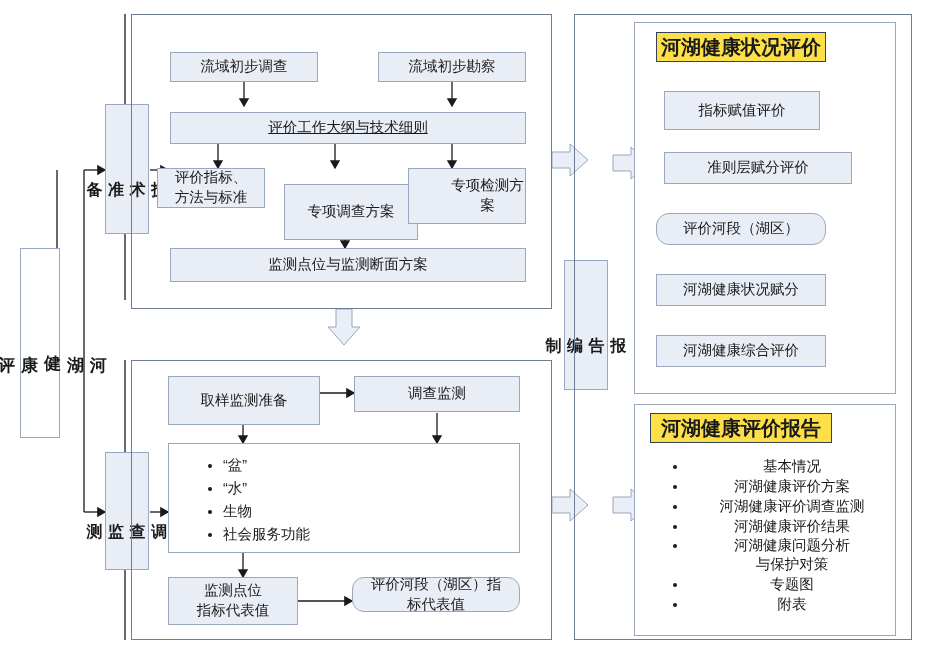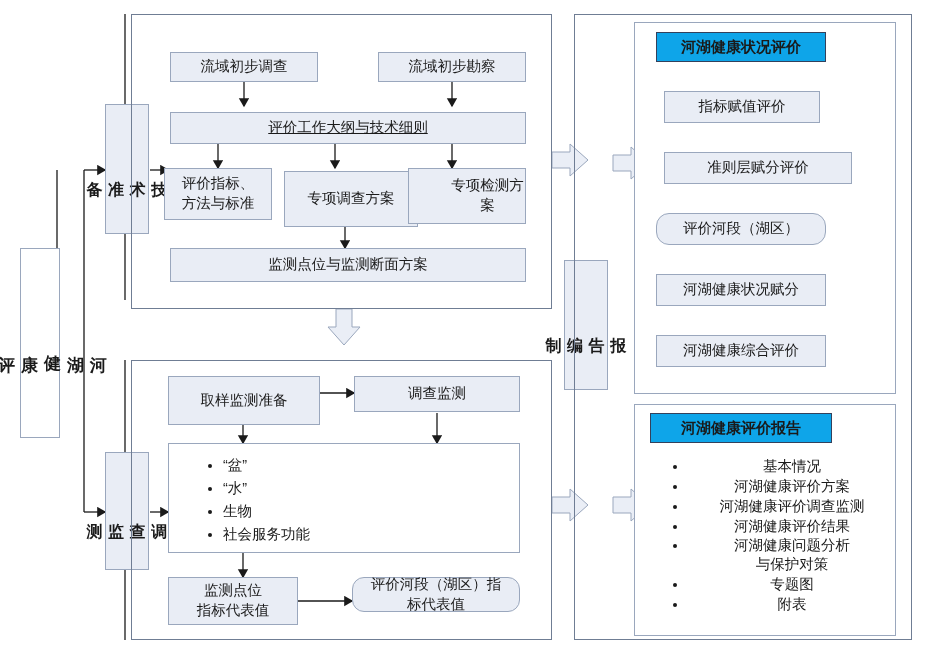"河湖健康状况评价" .title-box { background: #0ea5e9 -> #fde047; font-size: 15px -> 20px }
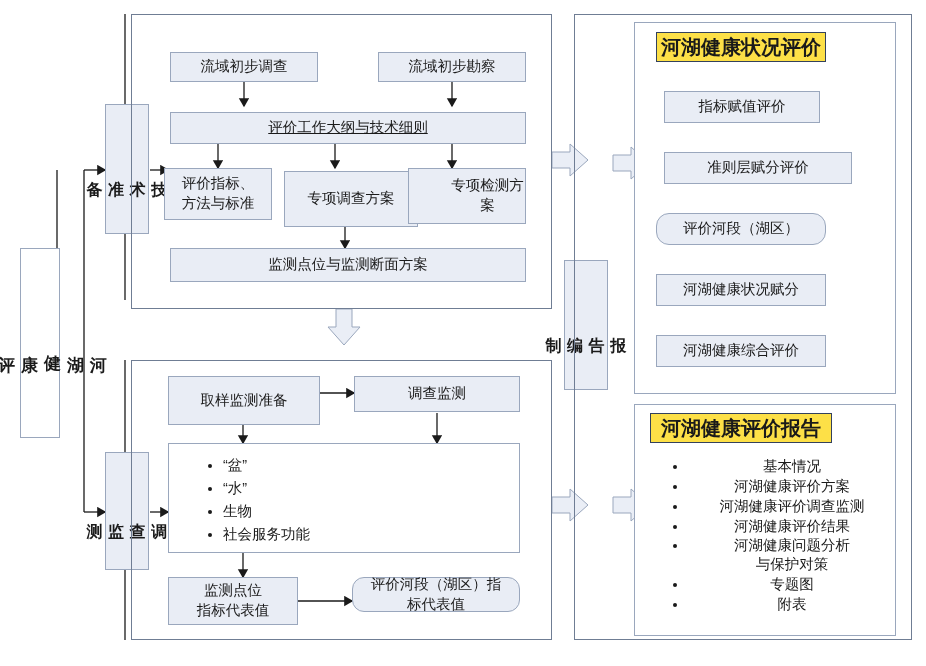"指标赋值评价" div.box { height: 32px -> 39px }
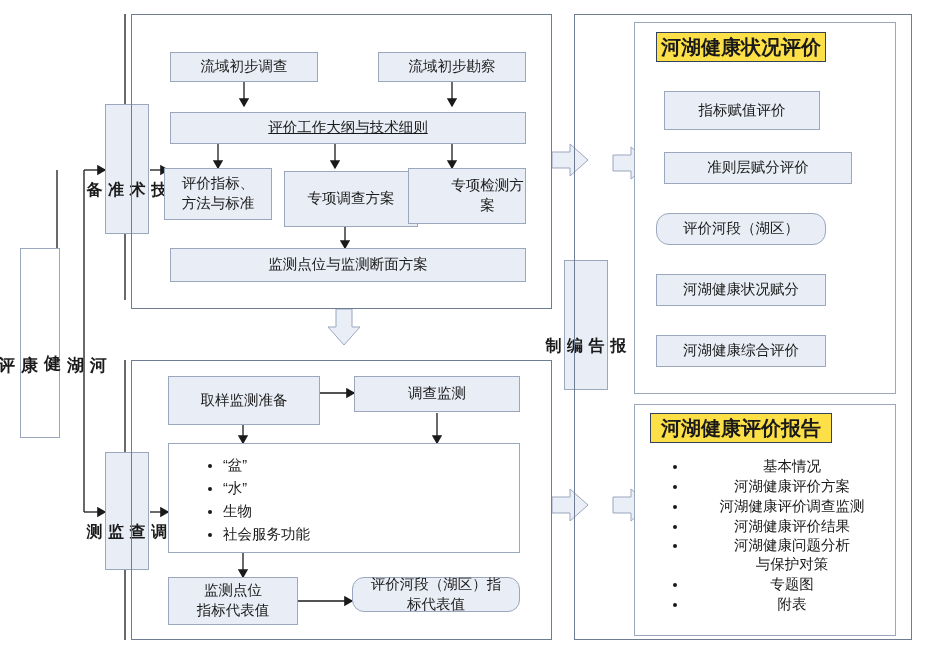"评价指标、" div.box { height: 52px -> 40px; left: 164px -> 157px }
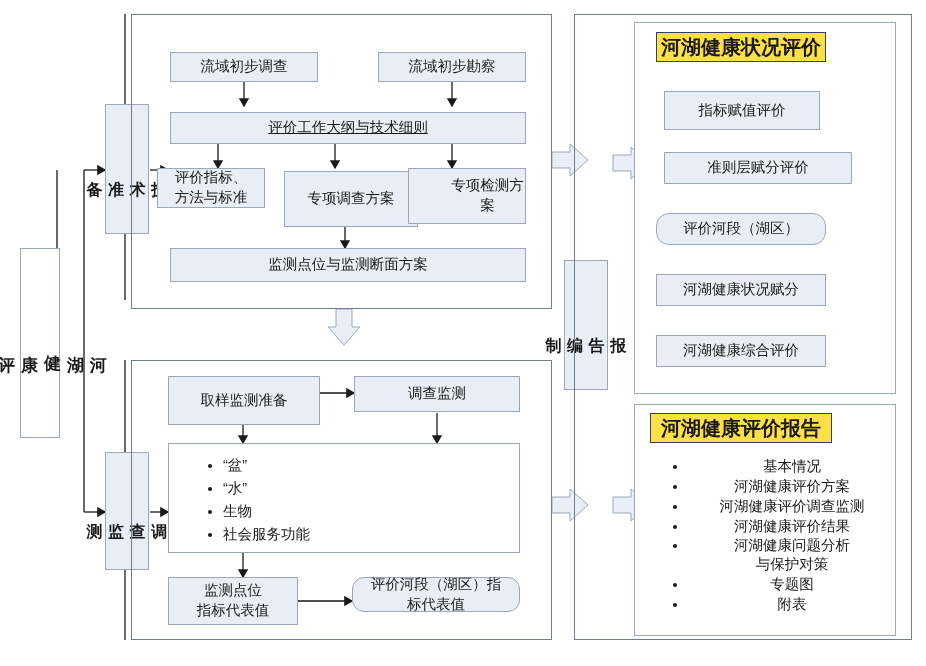"专项调查方案" div.box { top: 171px -> 184px }
